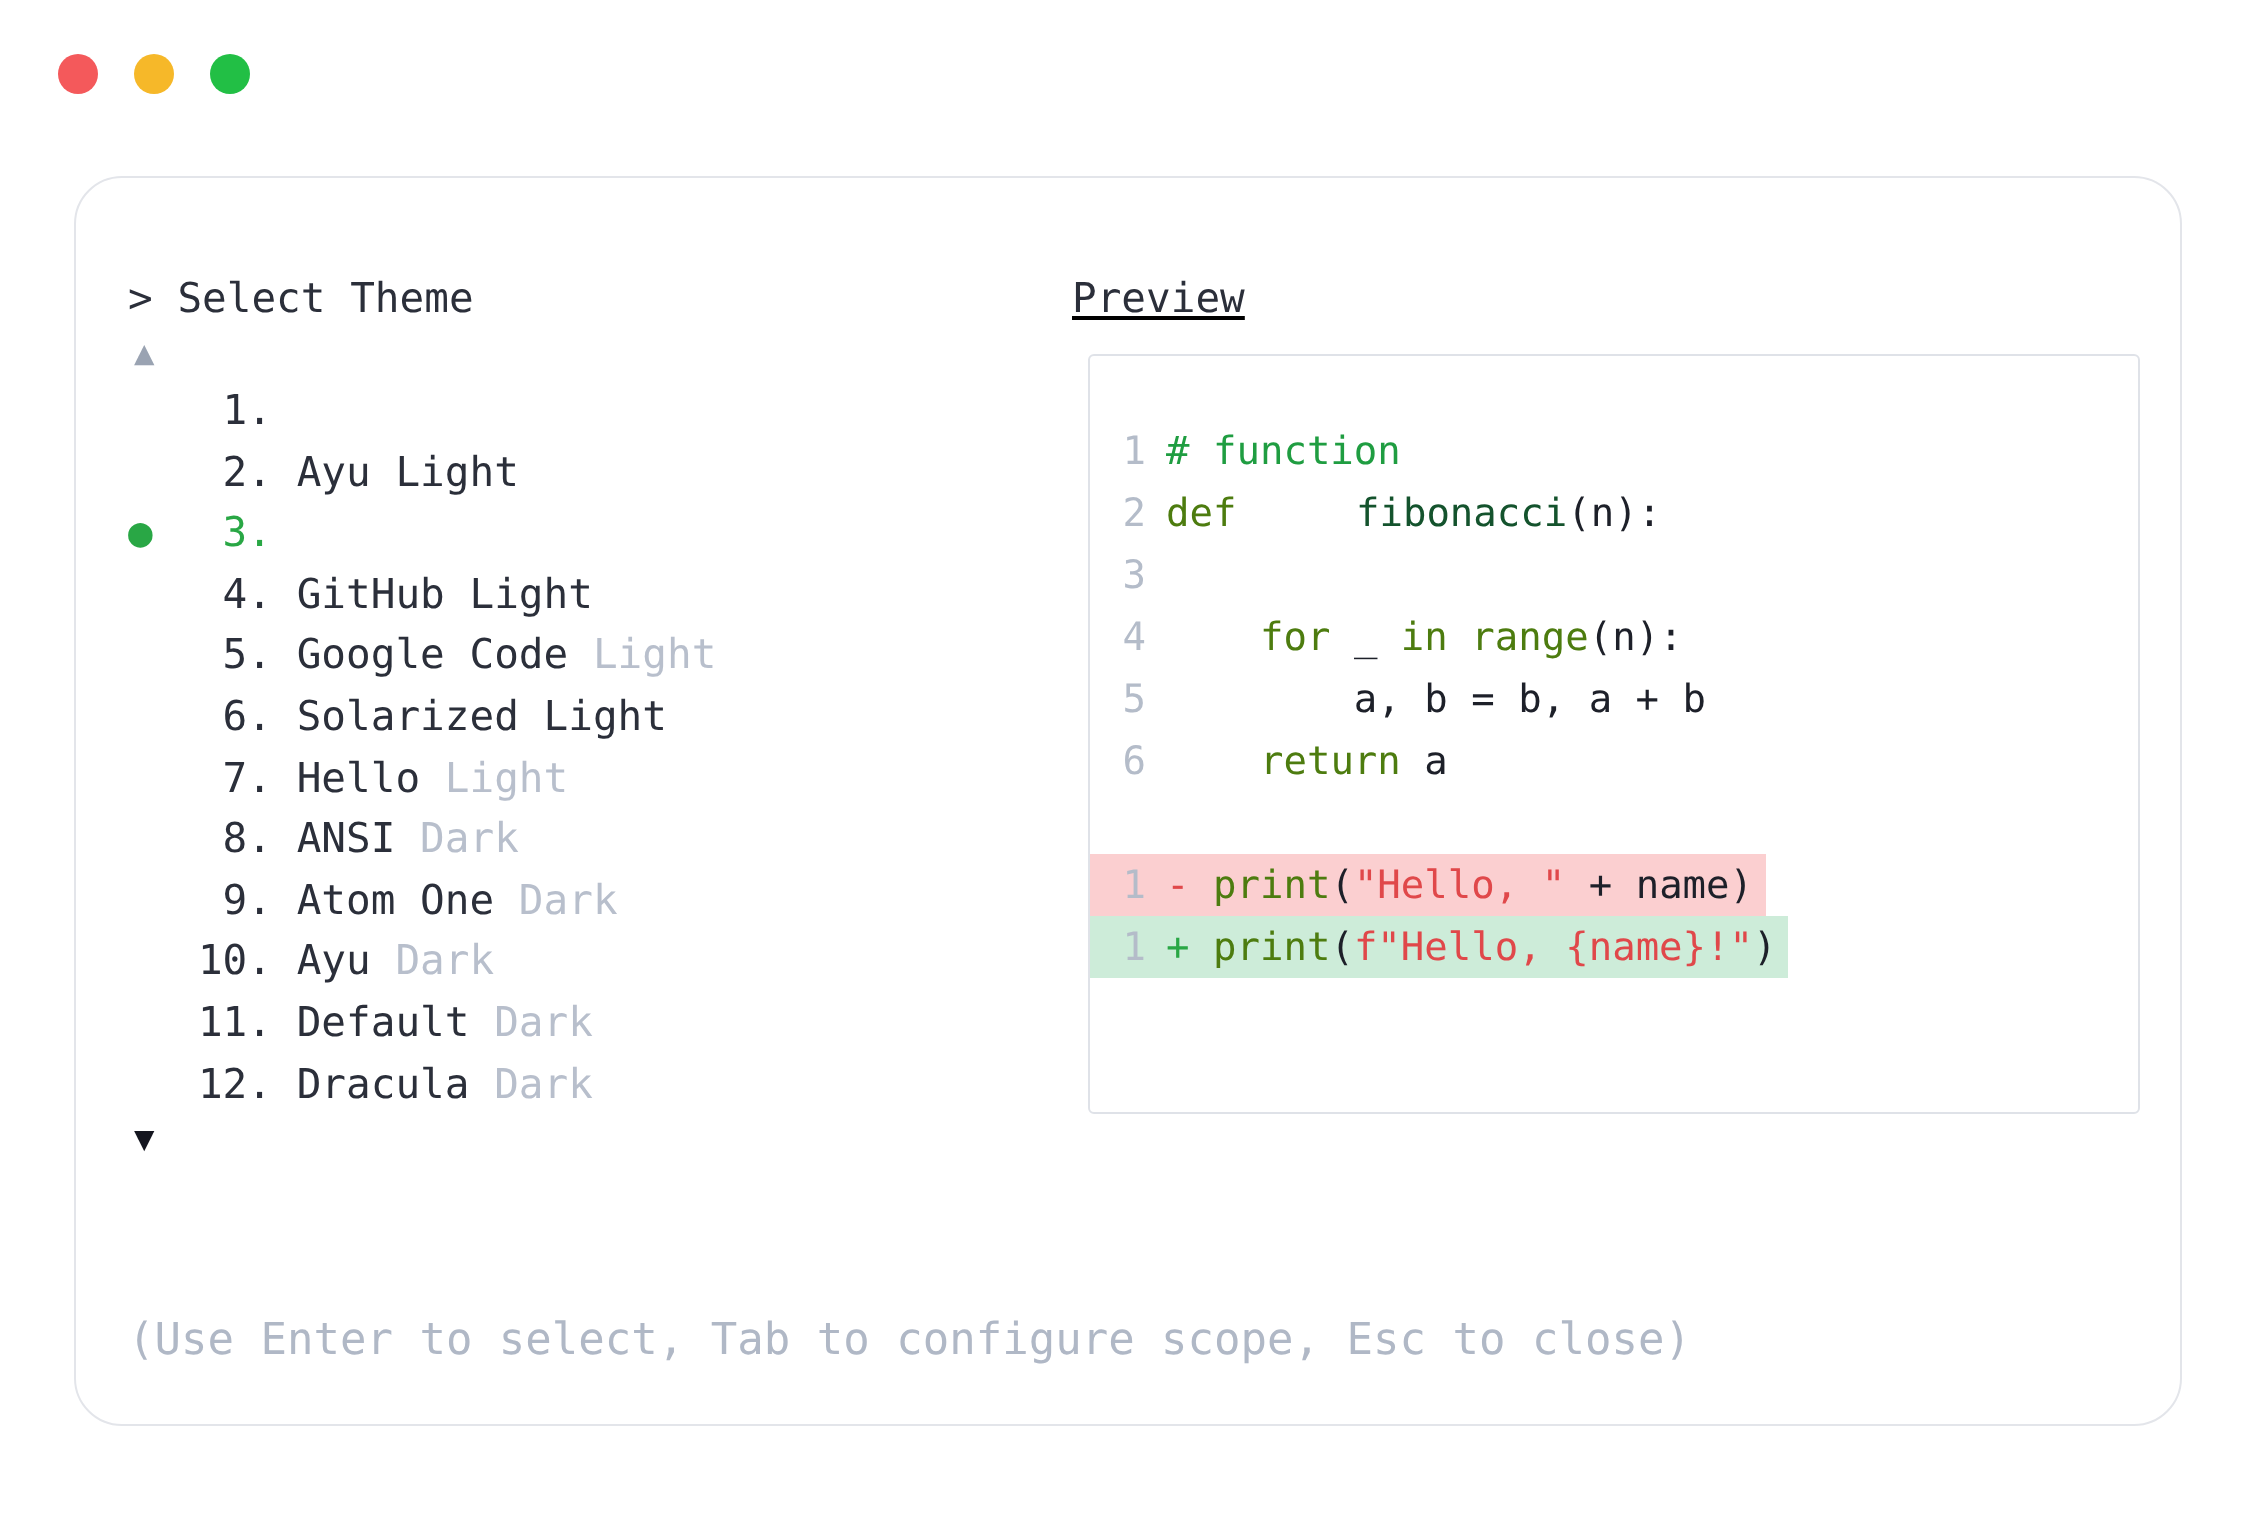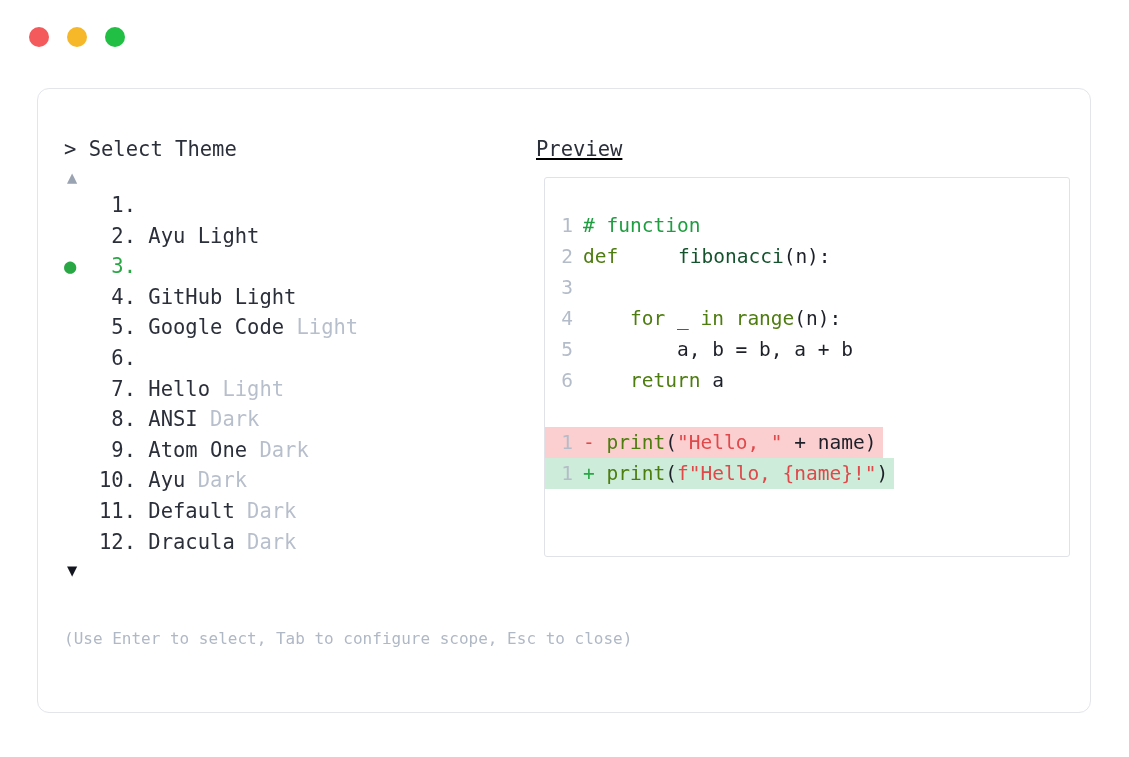"> Select Theme" .panel { border-radius: 12px -> 24px }
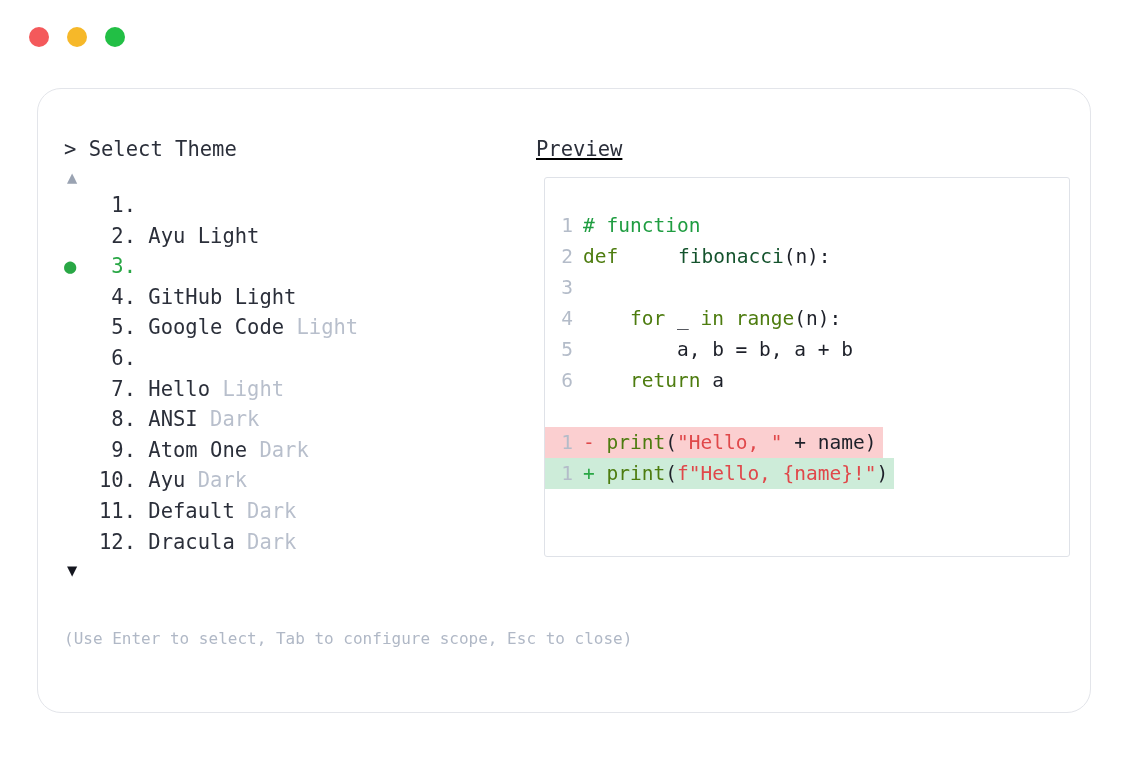"Solarized Light" span.tname { html: none -> <span>Solarized Light</span> }
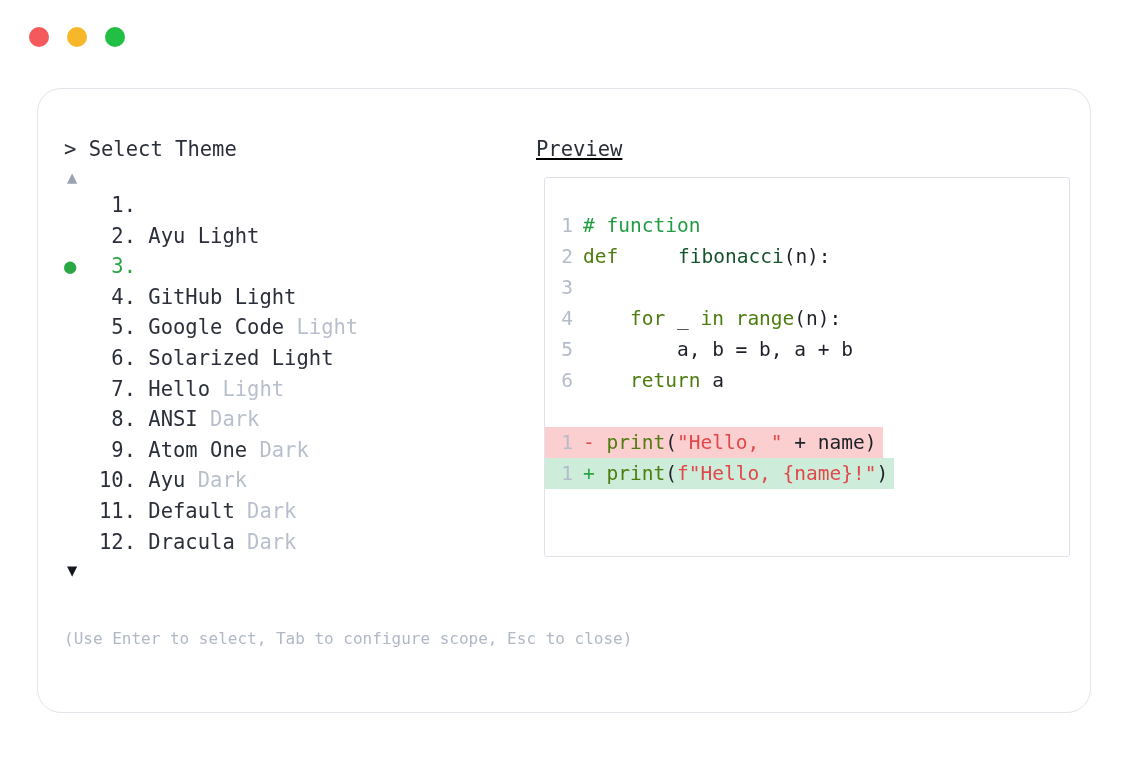"(Use Enter to select, Tab" .hint { font-size: 16px -> 22px; top: 535px -> 567px }
